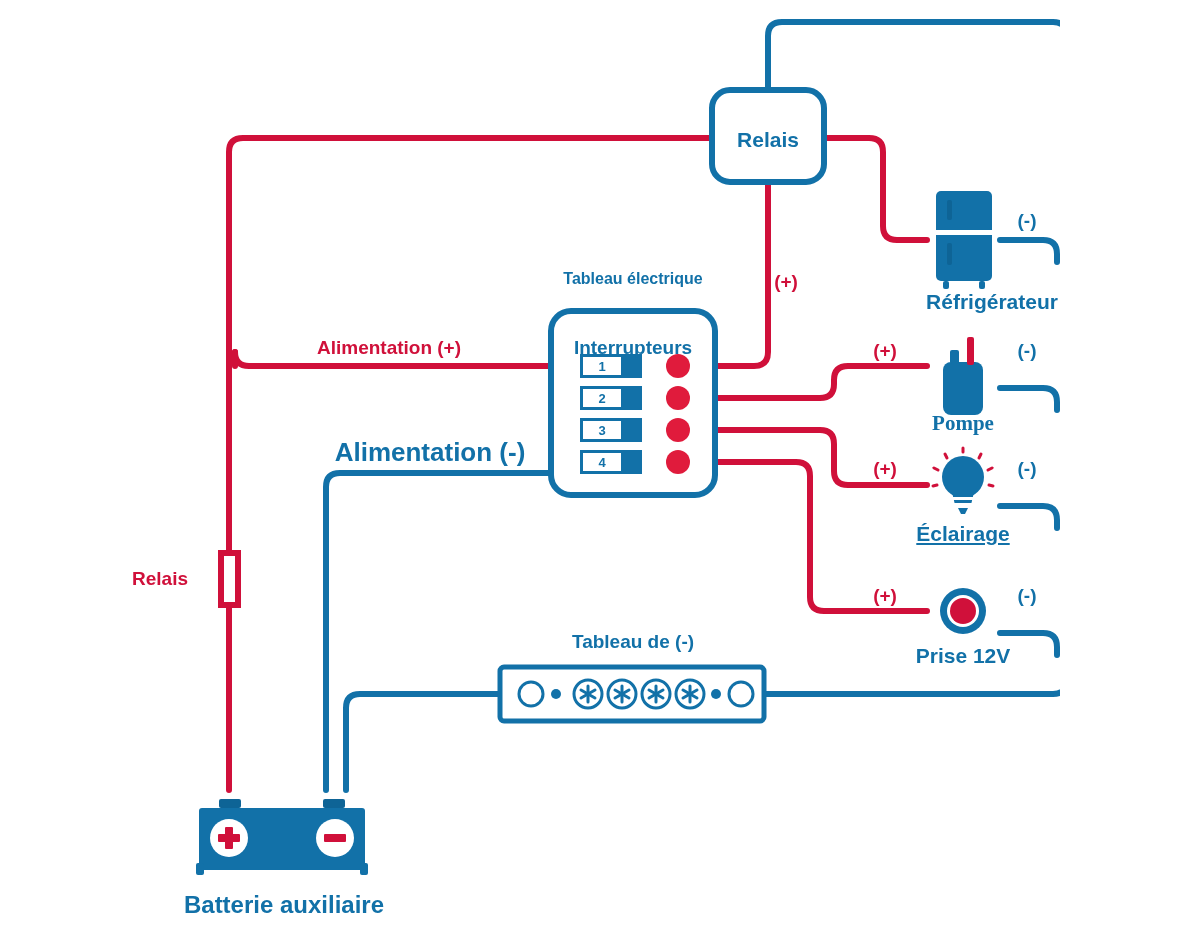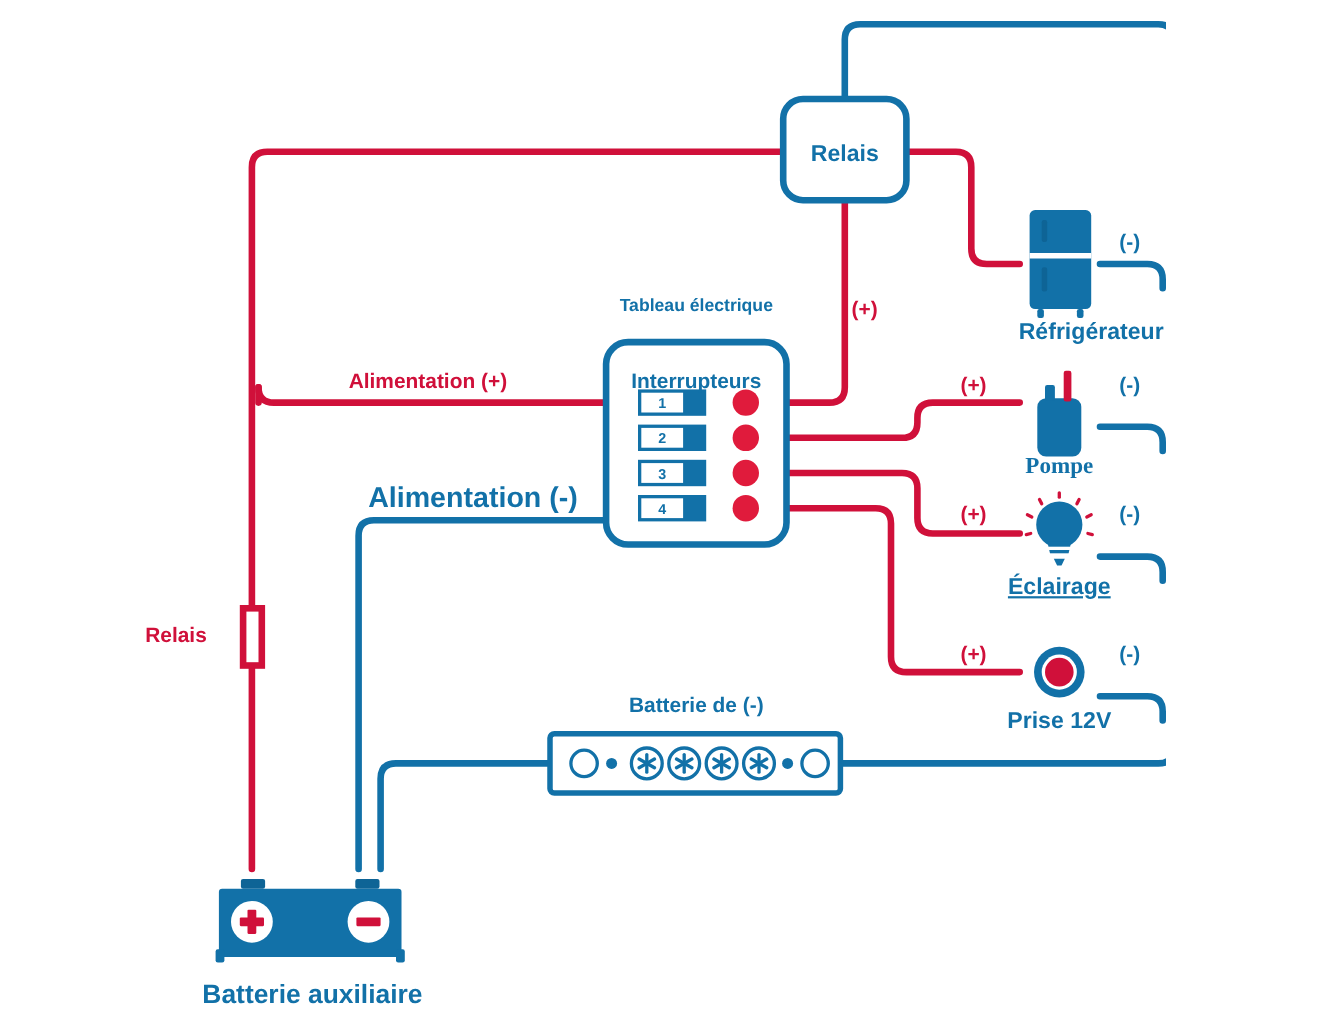"Batterie de (-)" div.lbl { text: Batterie -> Tableau }
